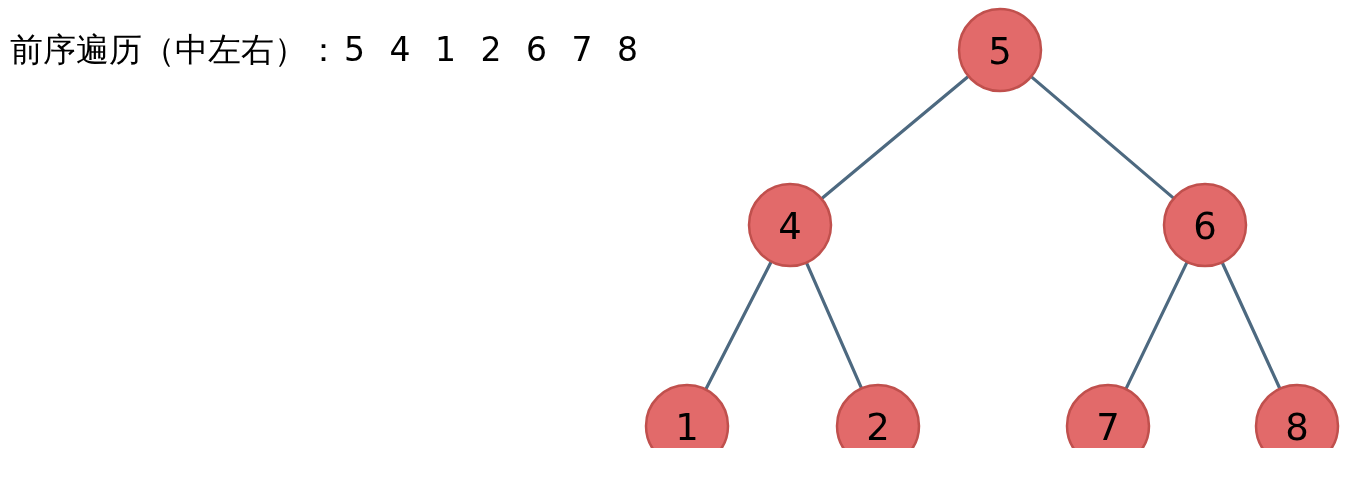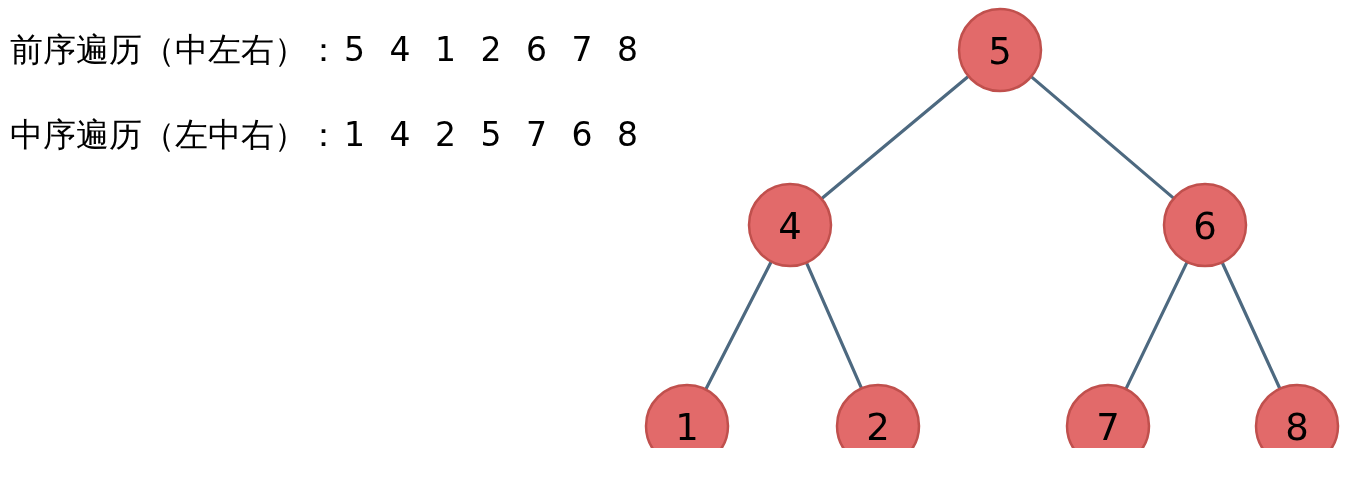"中序遍历（左中右）：1 4 2 5 7" div.traversal-line { html: <div> <span>中序遍历（左中右）</span><span>：</span><span>1 4 2 5 7 6 8</span> </div> -> none }
